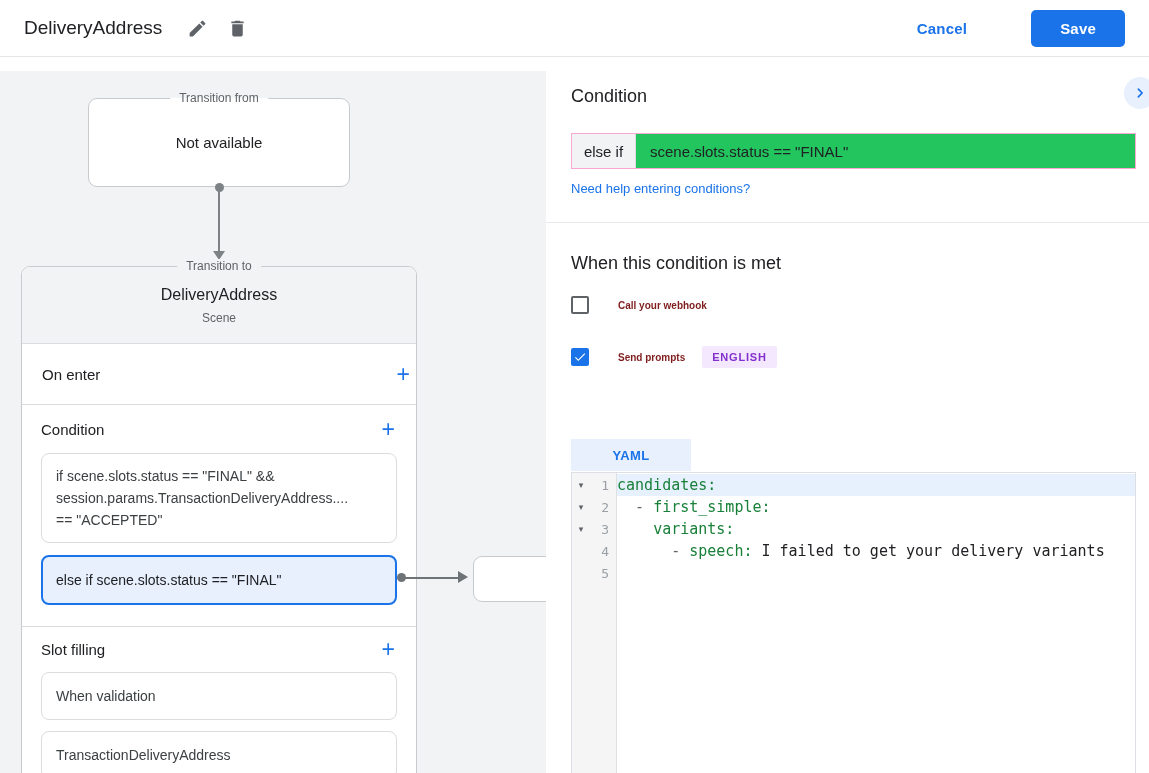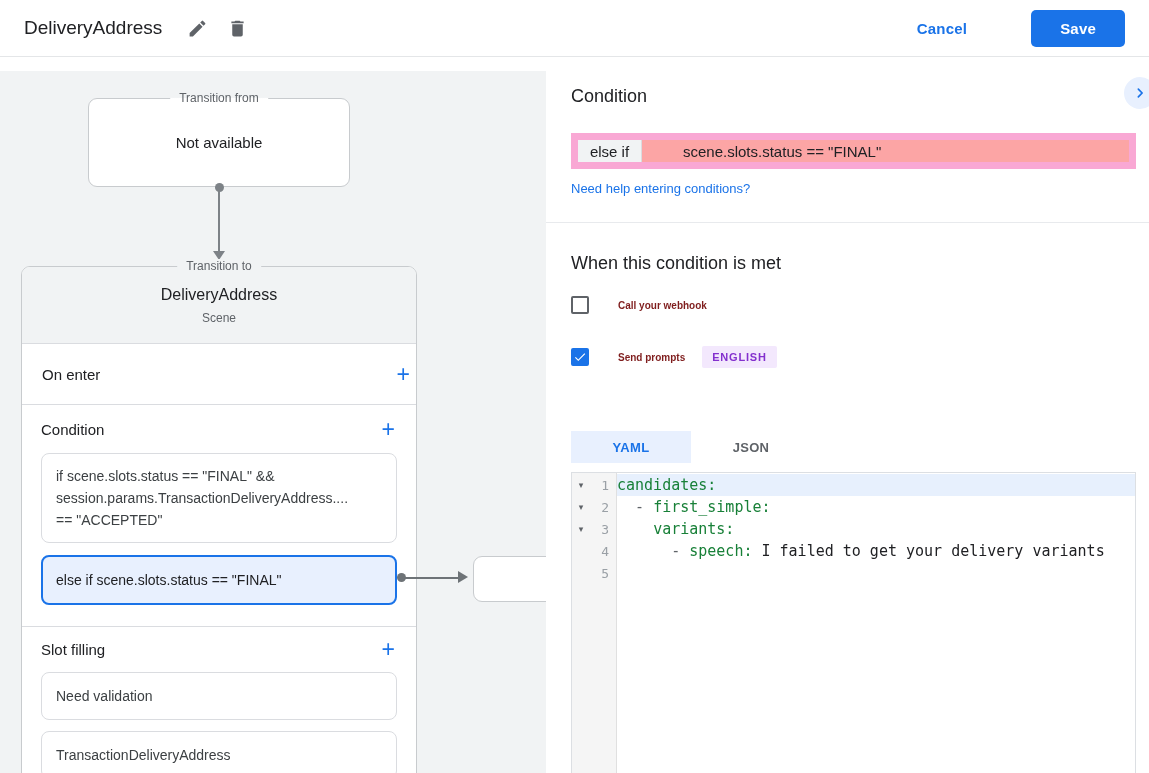"else if" .cond-input { background: #fca5a5 -> #22c55e; border: 7px solid #f9a8d4 -> 1px solid #f9a8d4; gap: 27px -> none }
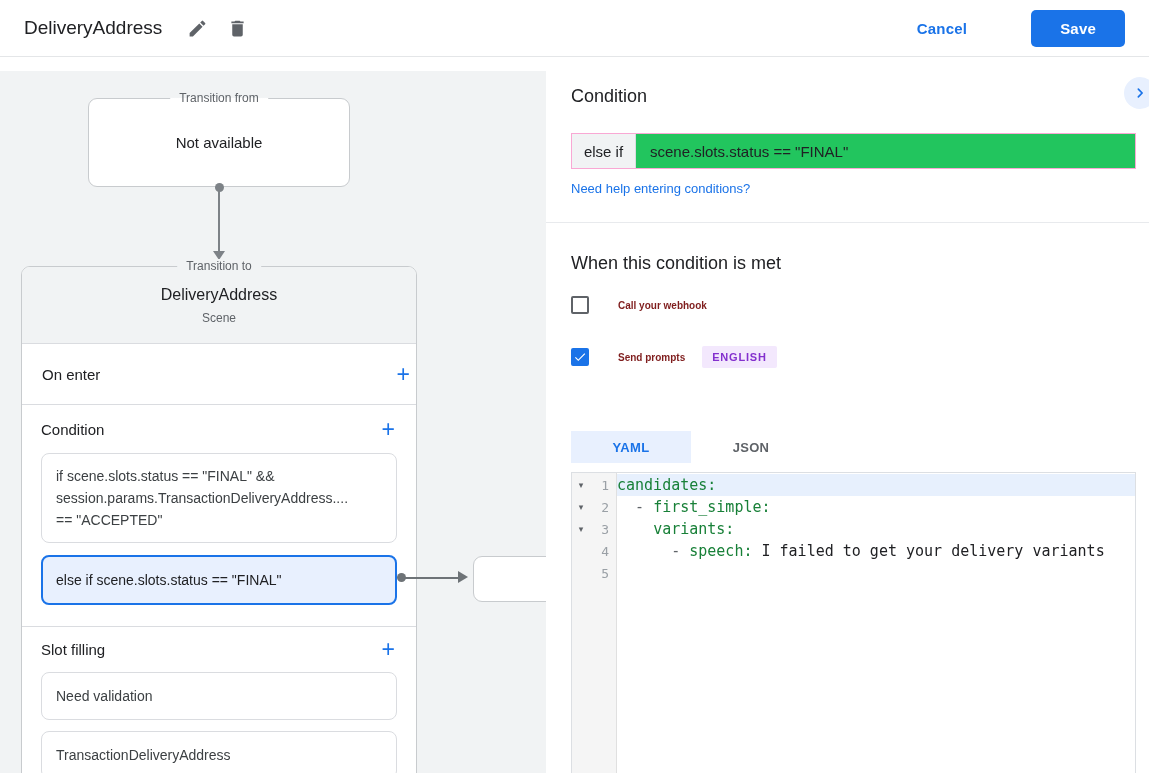"YAML" .tabs { flex-direction: none -> column; top: 374px -> 382px }
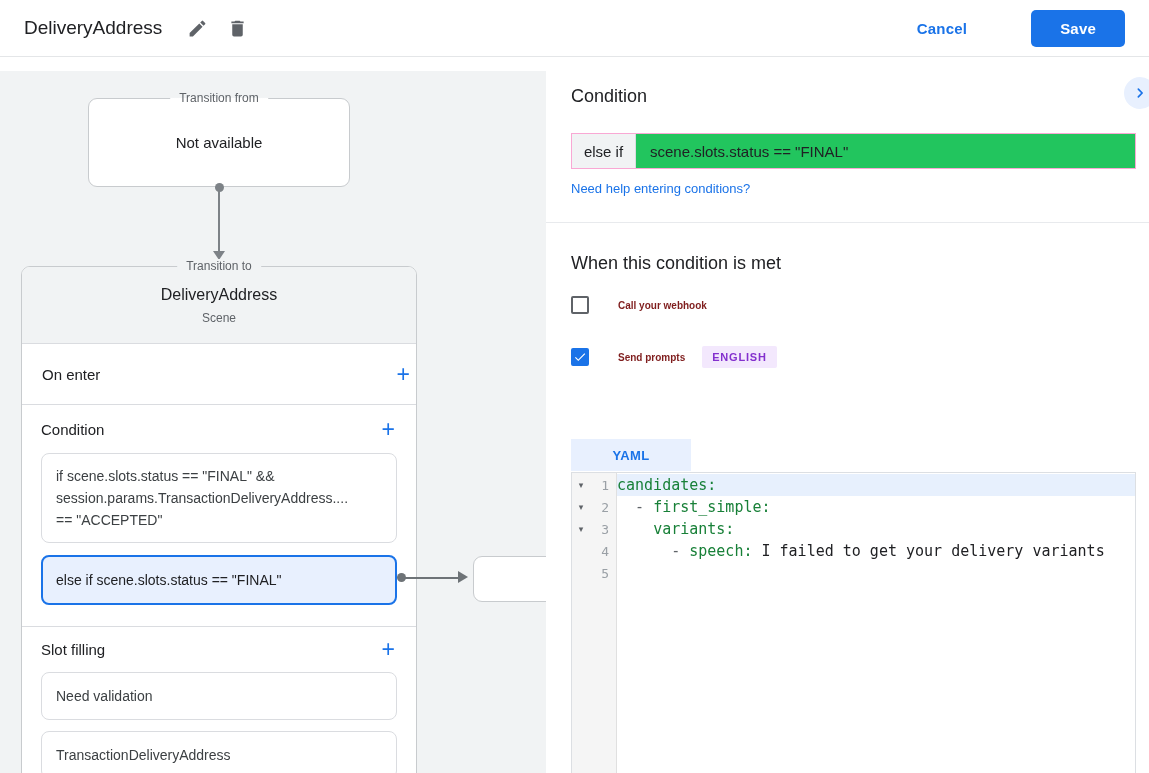"Need validation" div.slot-box { text: Need -> When }
